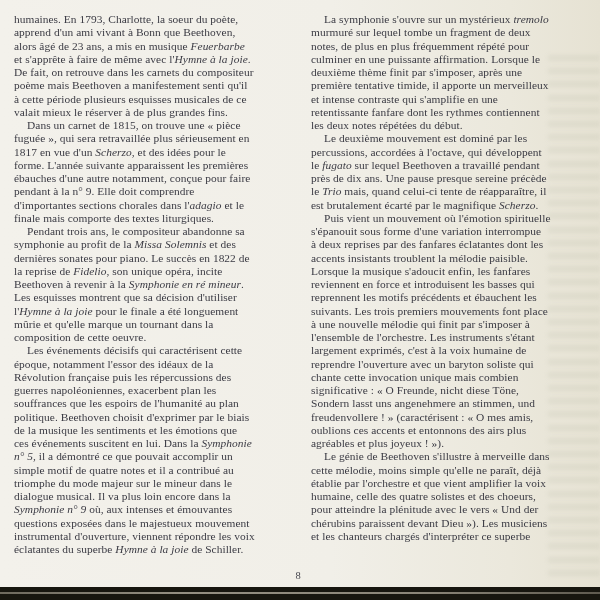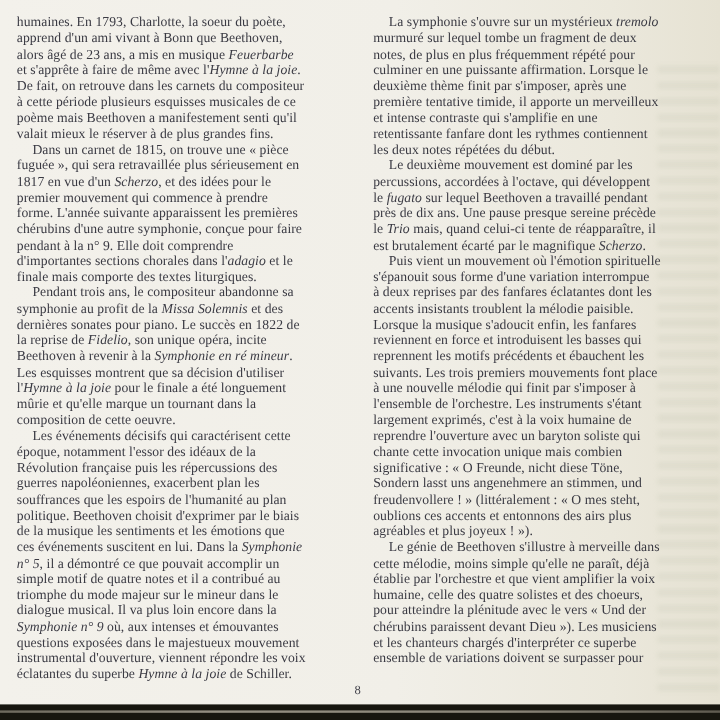"à cette période plusieurs esquisses" div.line { order: before "poème mais Beethoven a manifestement" -> after "poème mais Beethoven a manifestement" }
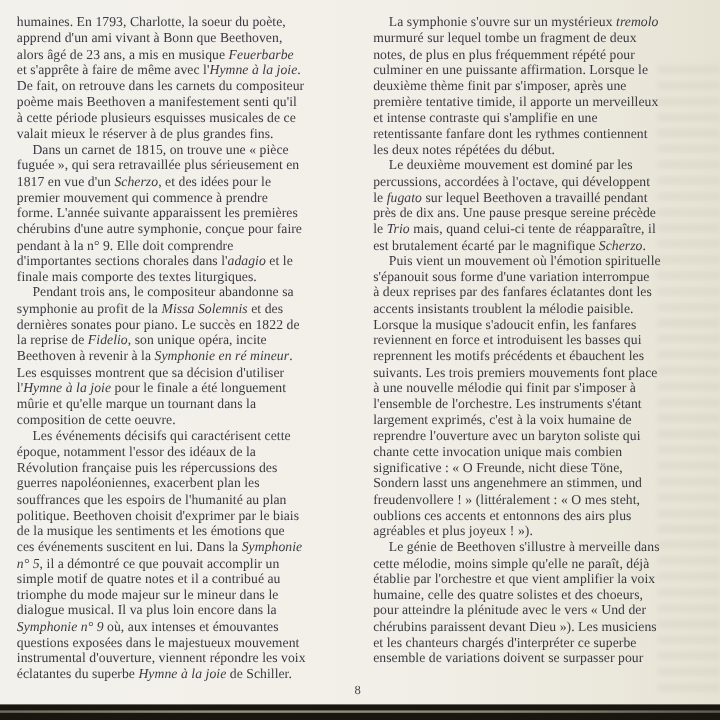"premier mouvement qui commence à" div.line { html: <div><span>premier mouvement qui commence à prendre</span></div> -> none }
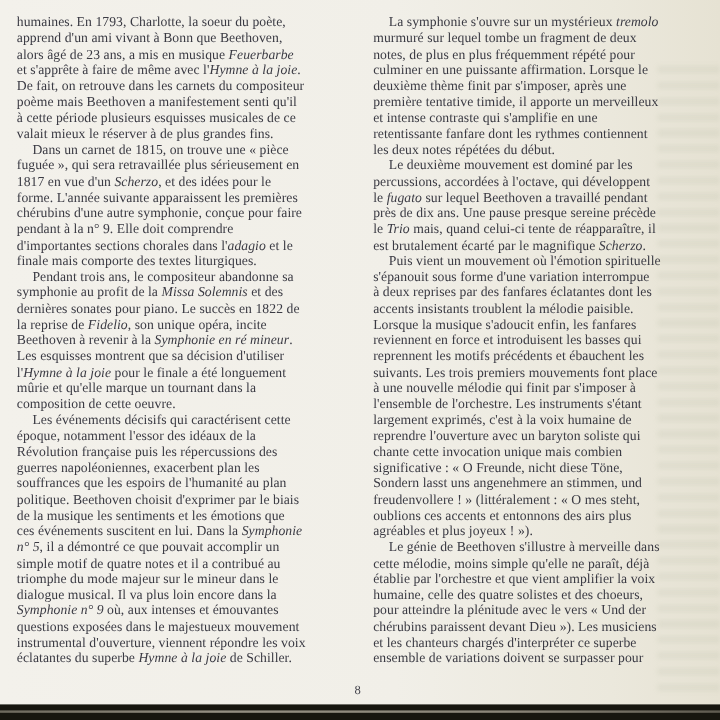"chérubins d'une autre symphonie, conçue" span { text: chérubins d'une autre symphonie -> ébauches d'une autre notamment }
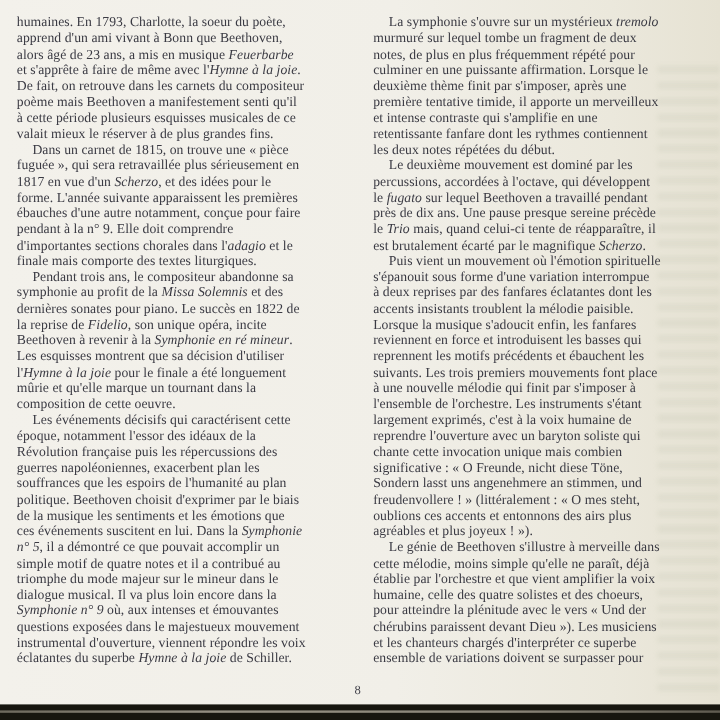"freudenvollere ! » (littéralement :" span { text: littéralement : « O mes steht -> caractérisent : « O mes amis }
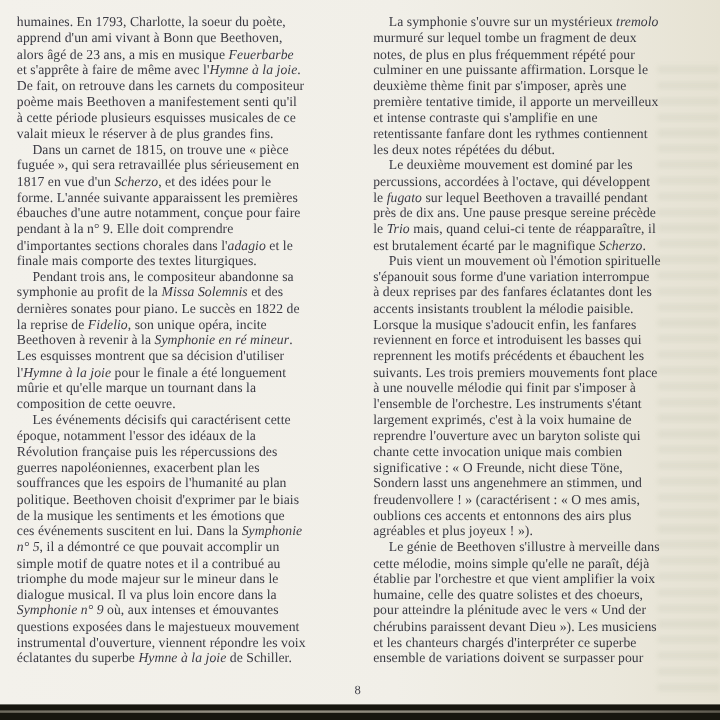"ensemble de variations doivent se" div.line { html: <div><span>ensemble de variations doivent se surpasser pour</span></div> -> none }
